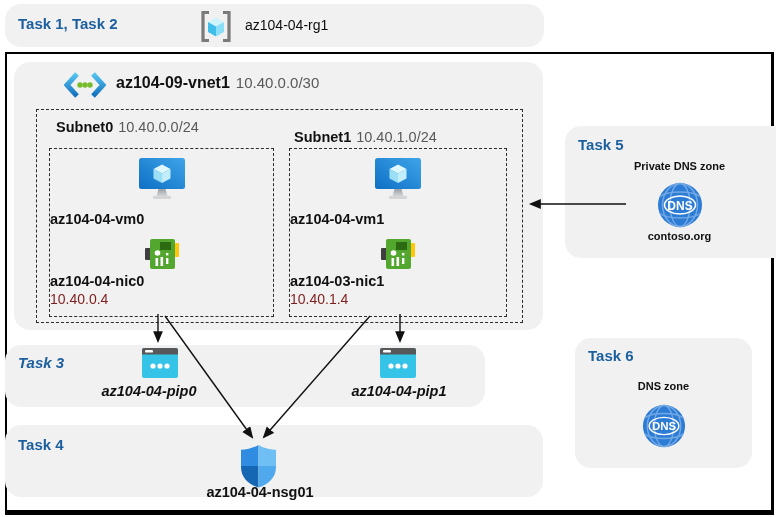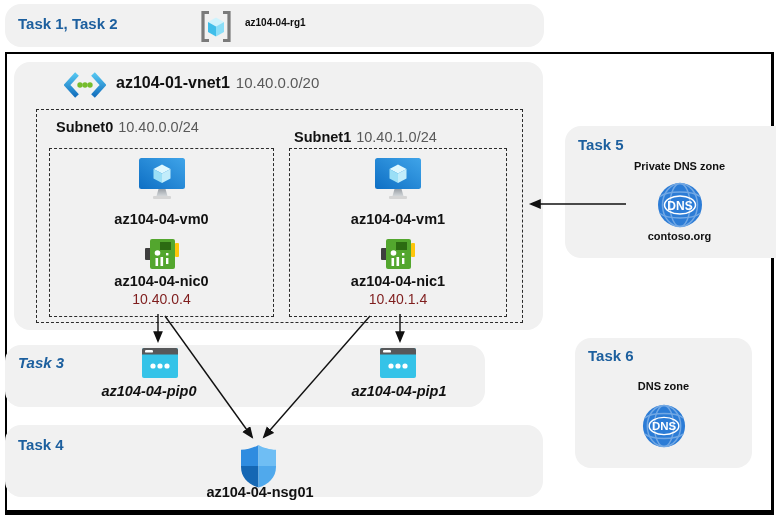"az104-04-rg1" .bold-name { font-size: 10px -> 14px; font-weight: 700 -> 400 }
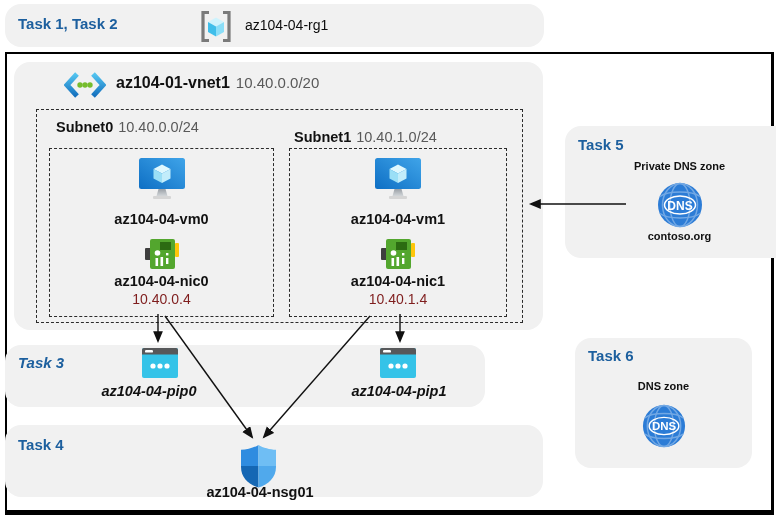"az104-01-vnet1" span { text: az104-01-vnet1 -> az104-09-vnet1 }
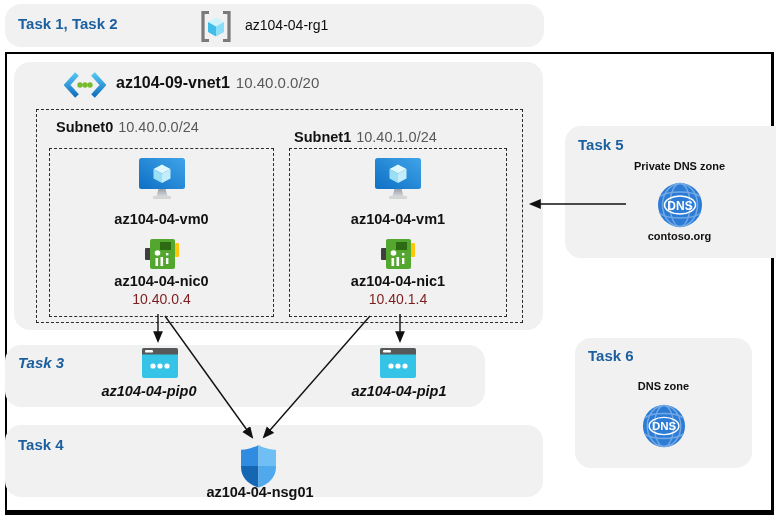"10.40.0.0/20" span.muted { text: 10.40.0.0/20 -> 10.40.0.0/30 }
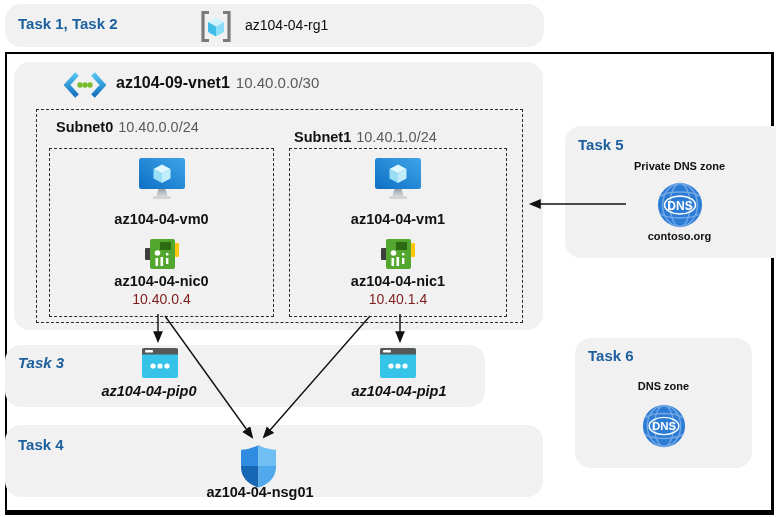"az104-04-vm0" .sn-item { text-align: center -> left }
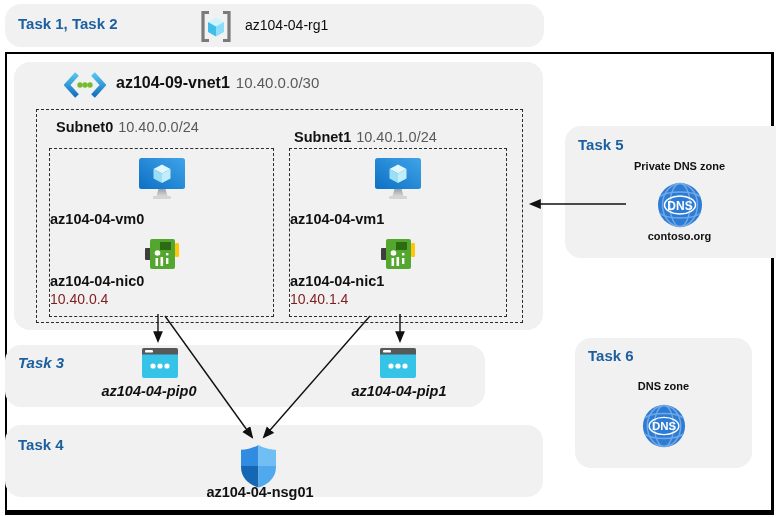"az104-04-nic1" div.sn-item { text: az104-04-nic1 -> az104-03-nic1 }
